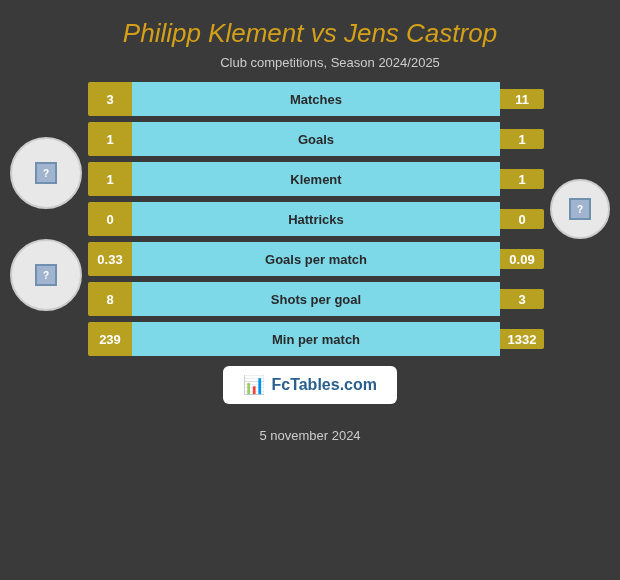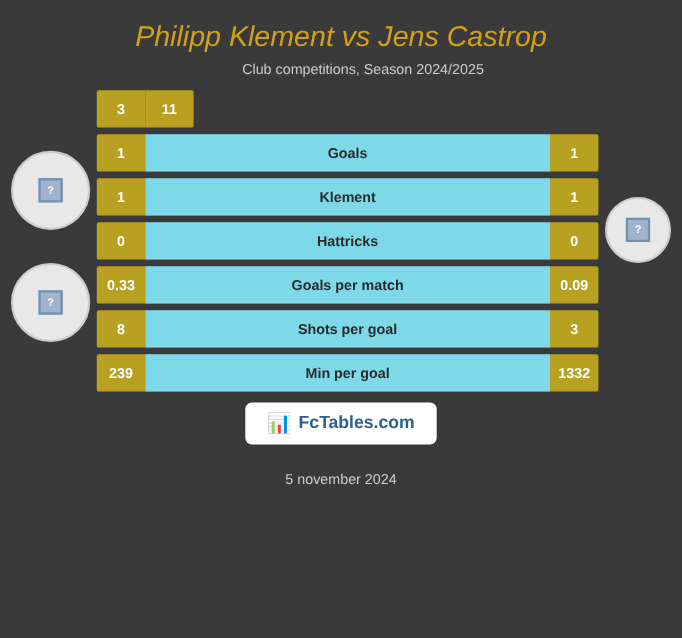"Matches" div.bar-center { html: none -> <div>Matches</div> }
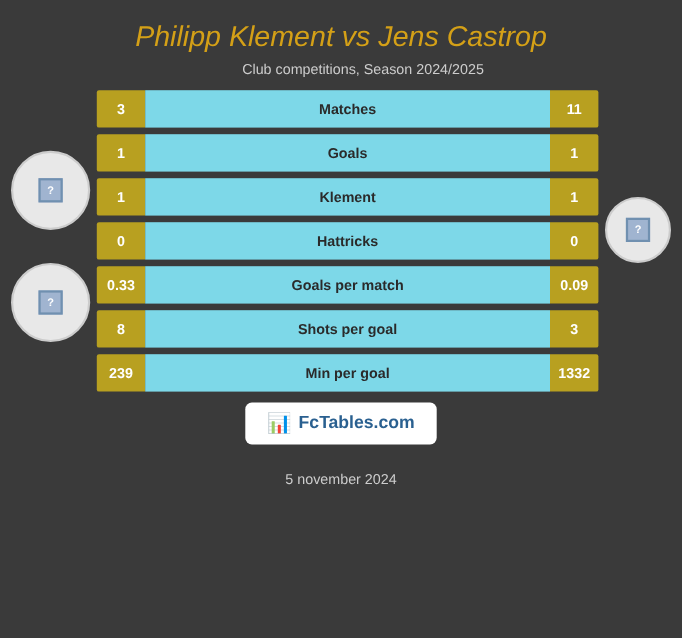"11" .bar-right-val { height: 34px -> 20px }
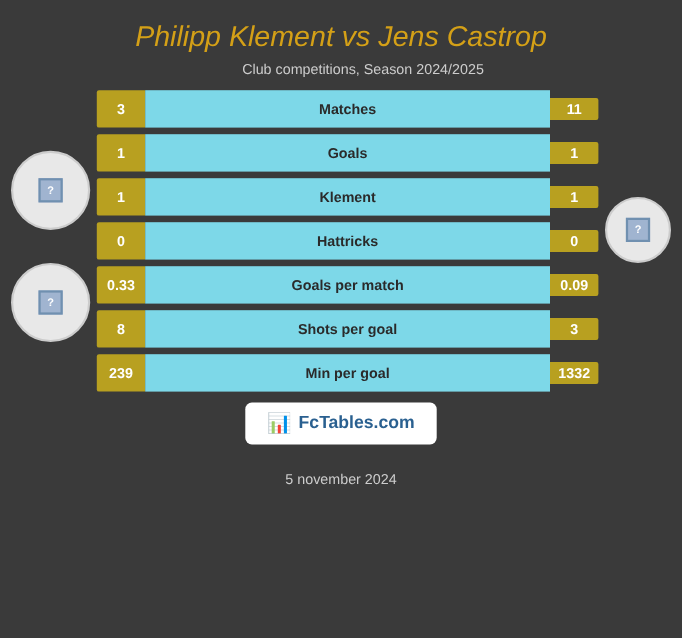"Min per goal" div.bar-center { text: goal -> match }
